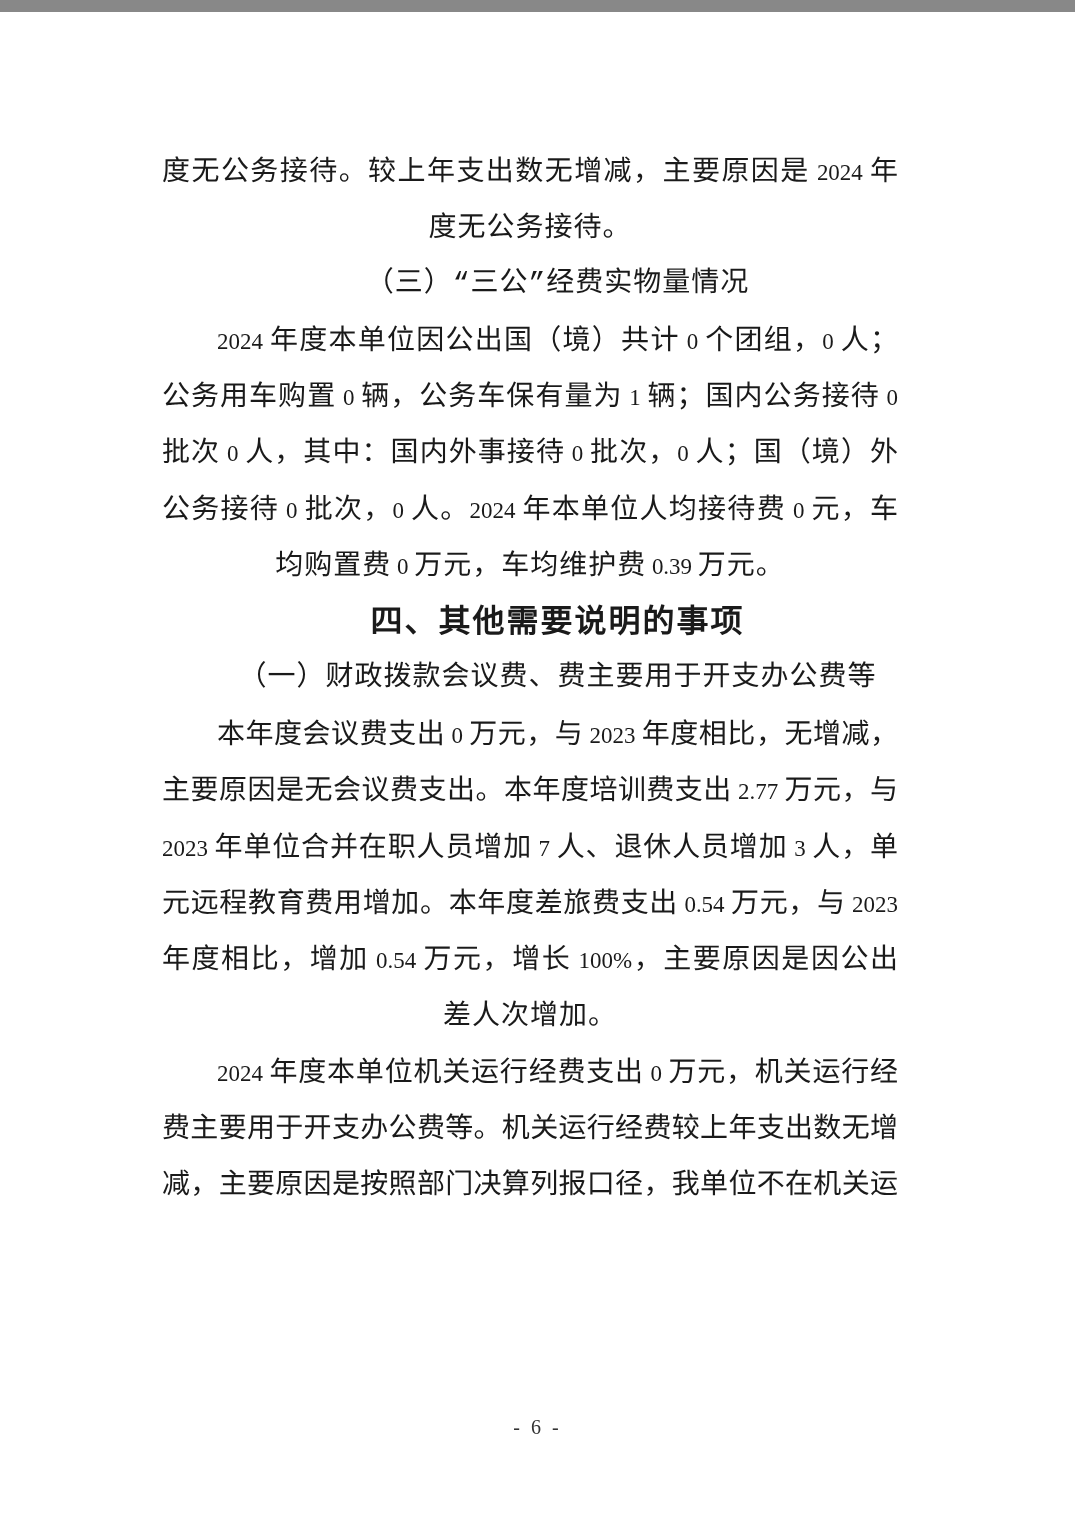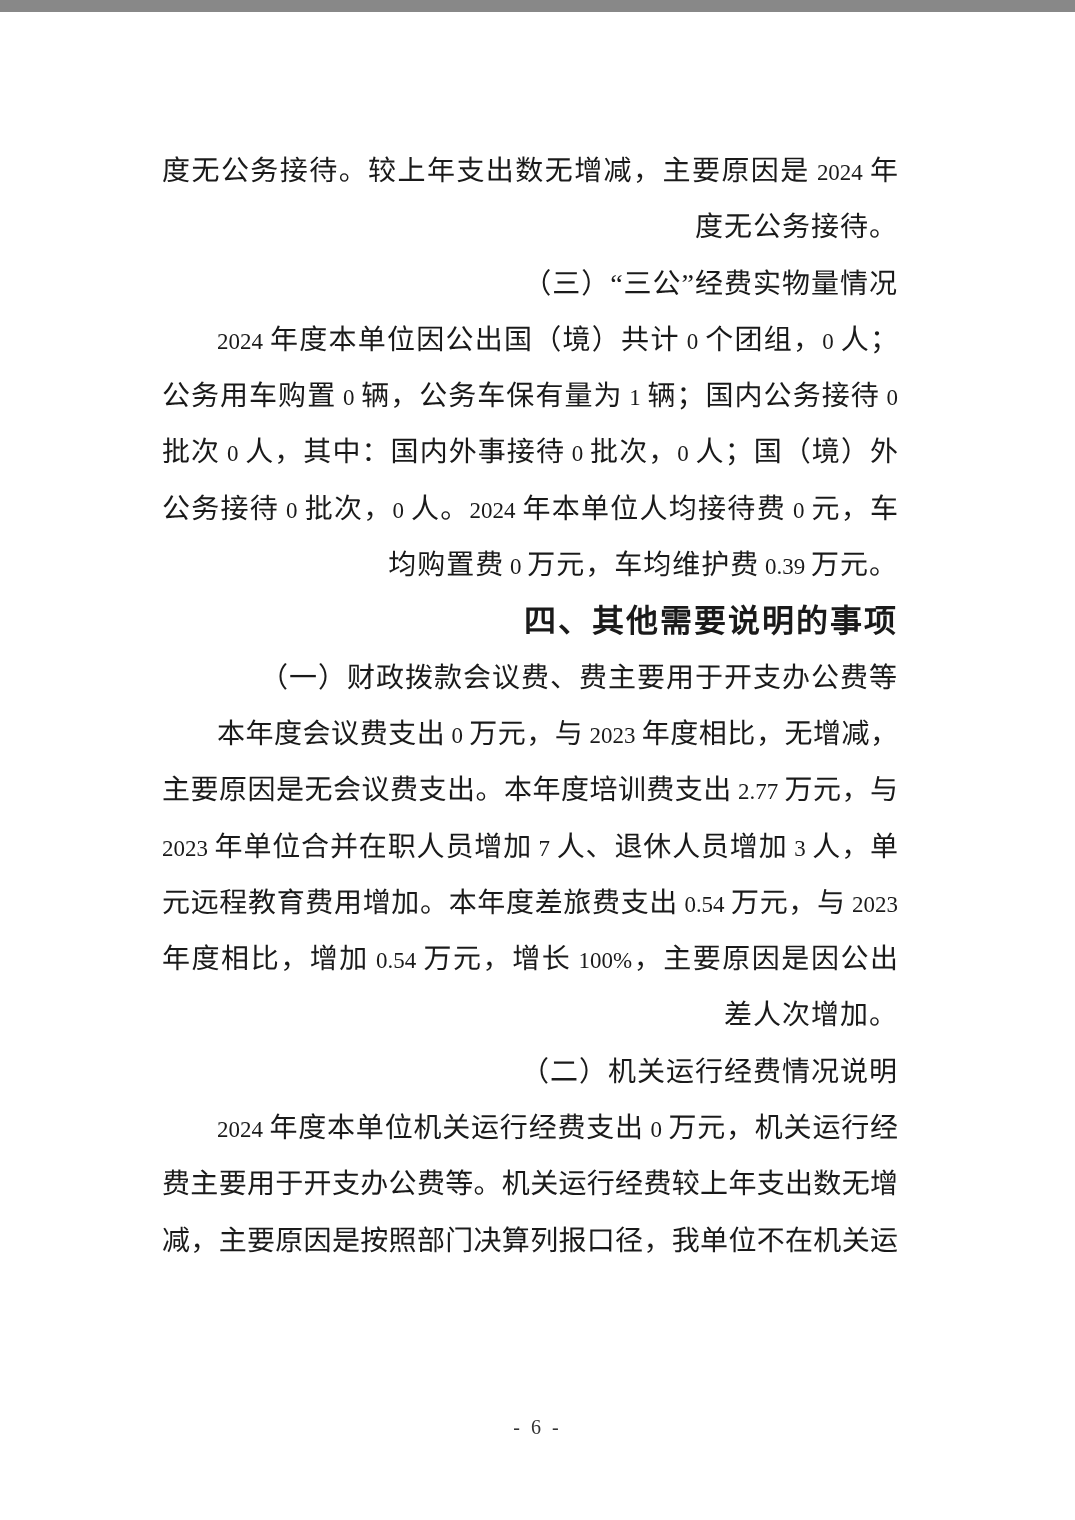"度无公务接待。" .line { text-align: right -> center }
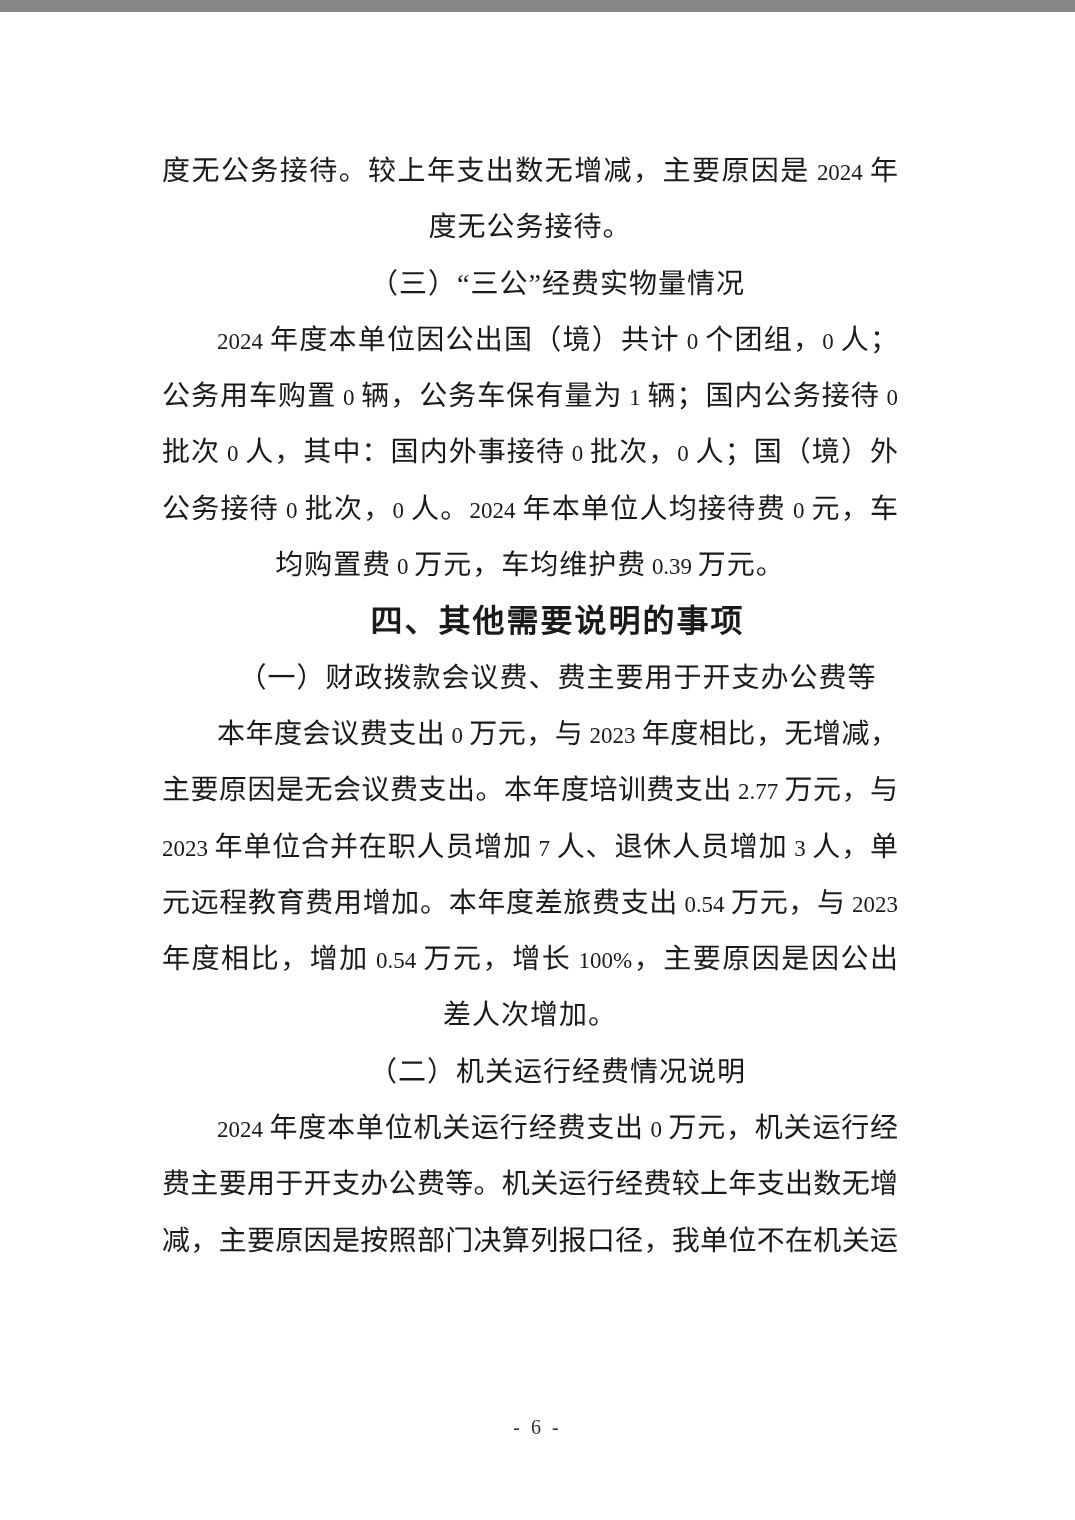"（三）“三公”经费实物量情况" .line.heading2 { font-family: Liberation Serif, serif -> Liberation Mono, monospace }
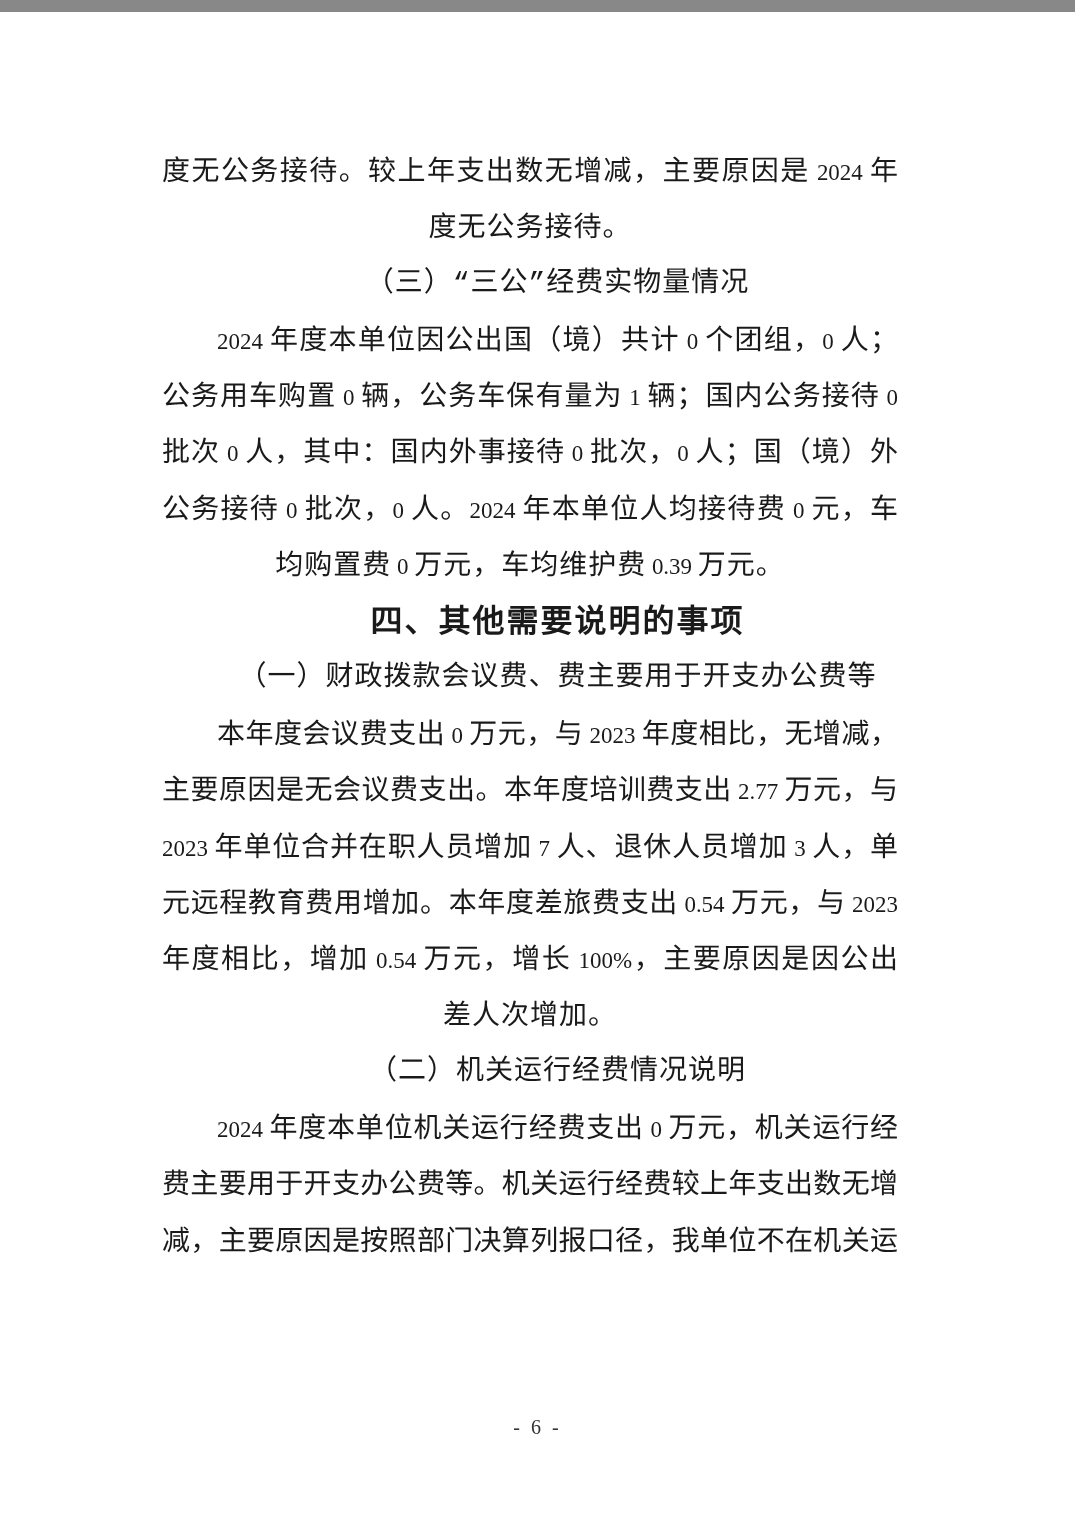"（二）机关运行经费情况说明" div.line { html: <div>（二）机关运行经费情况说明</div> -> none }
